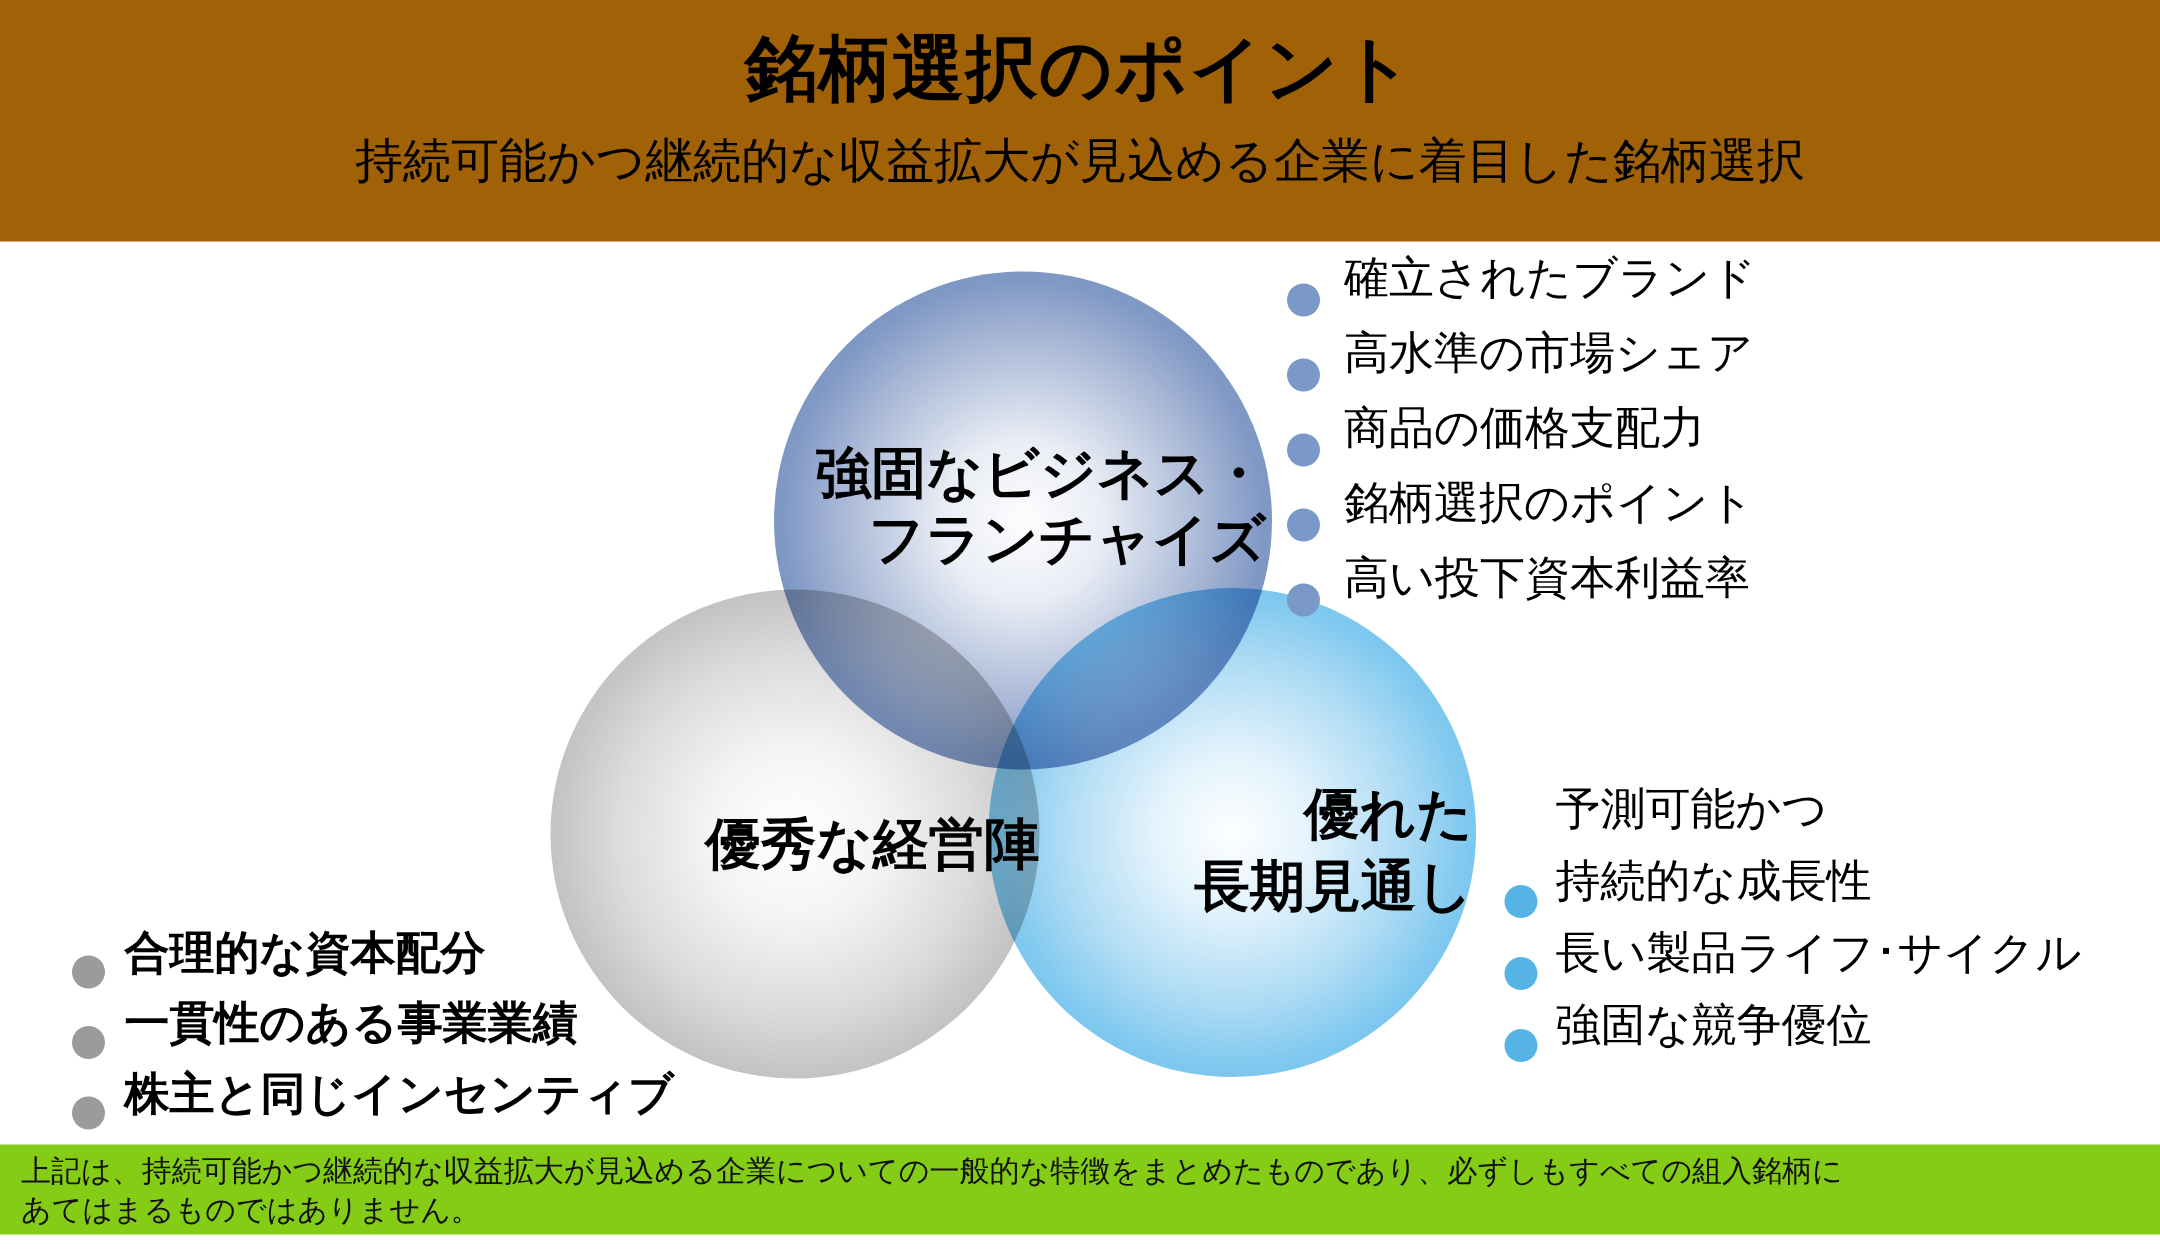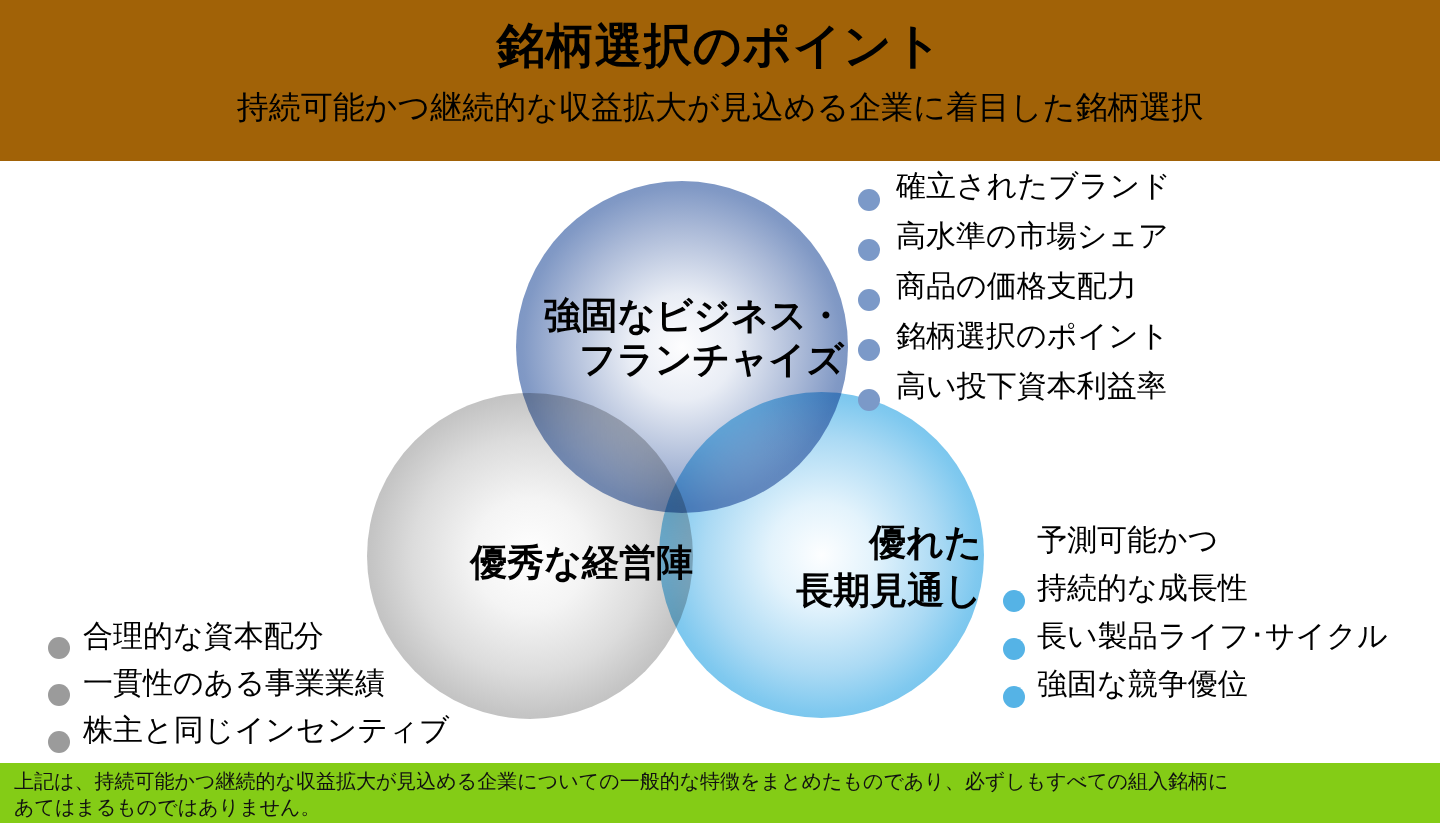"合理的な資本配分" .list-management li { font-weight: none -> bold }
